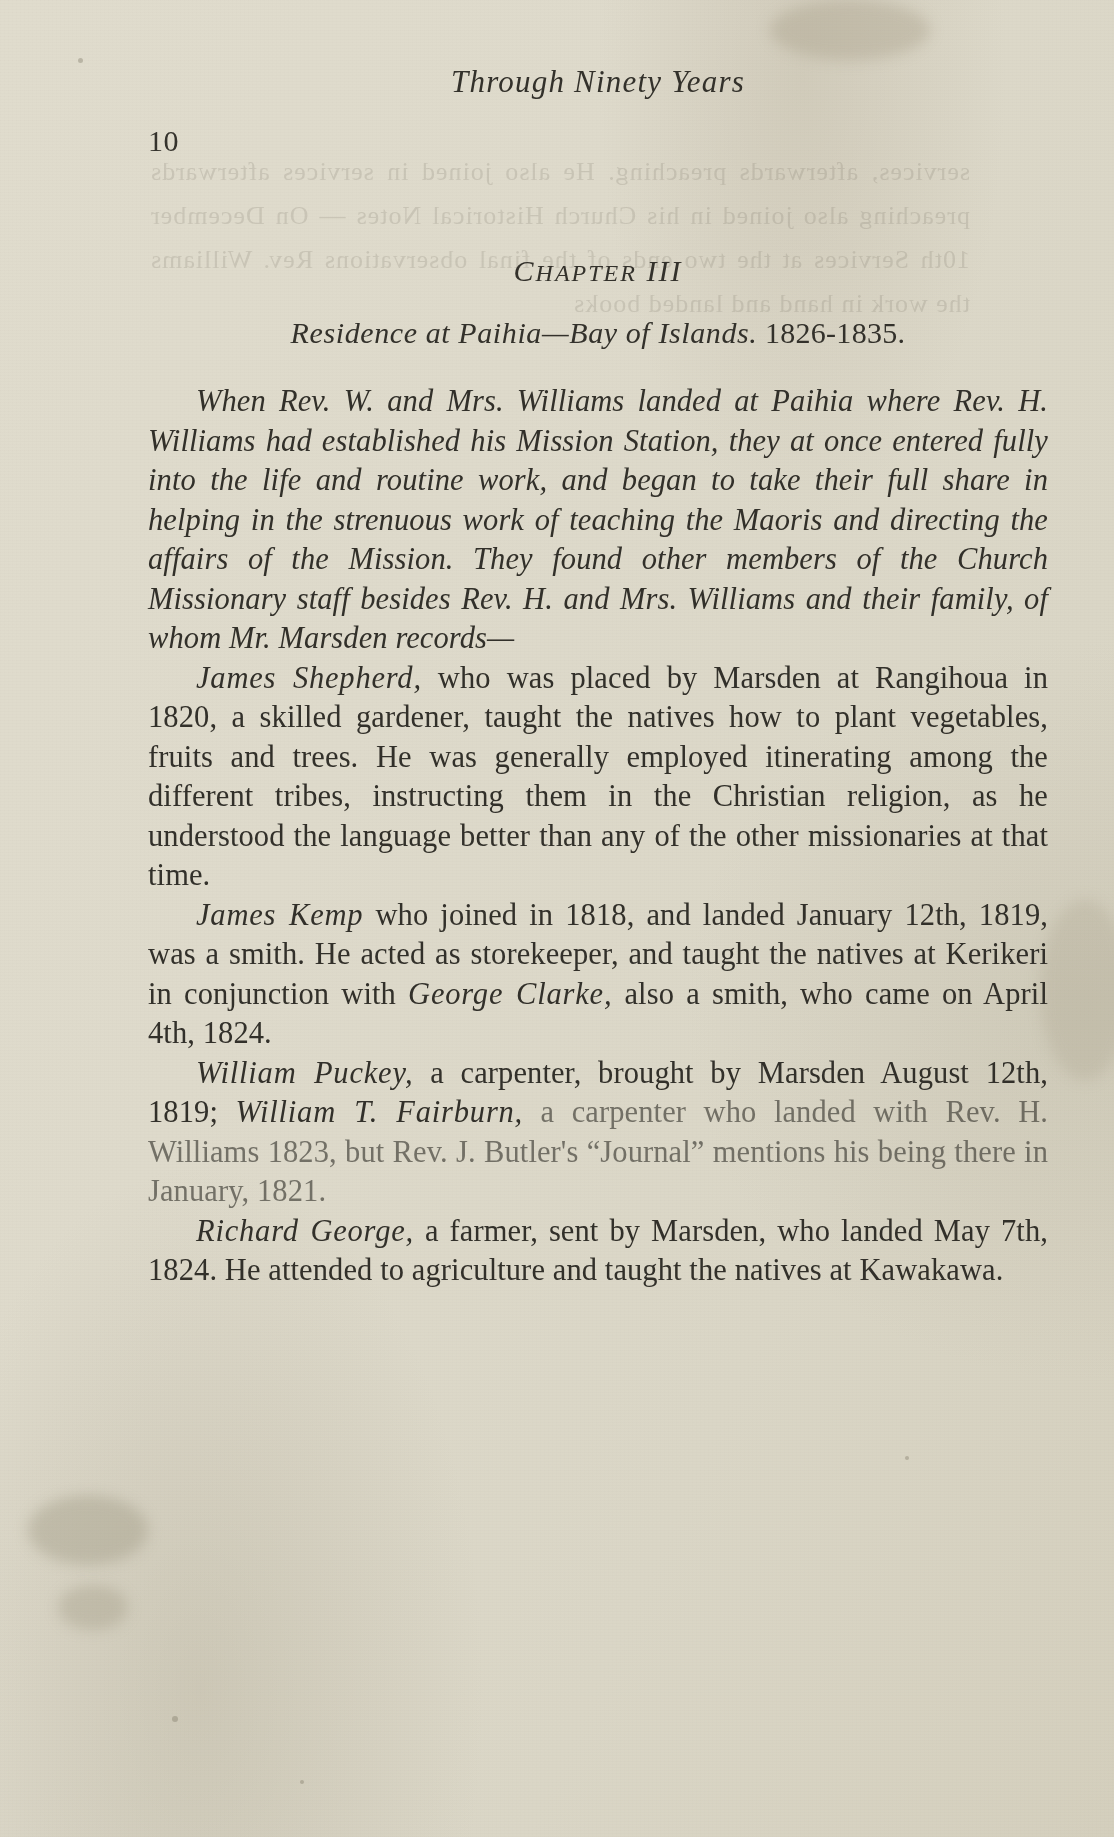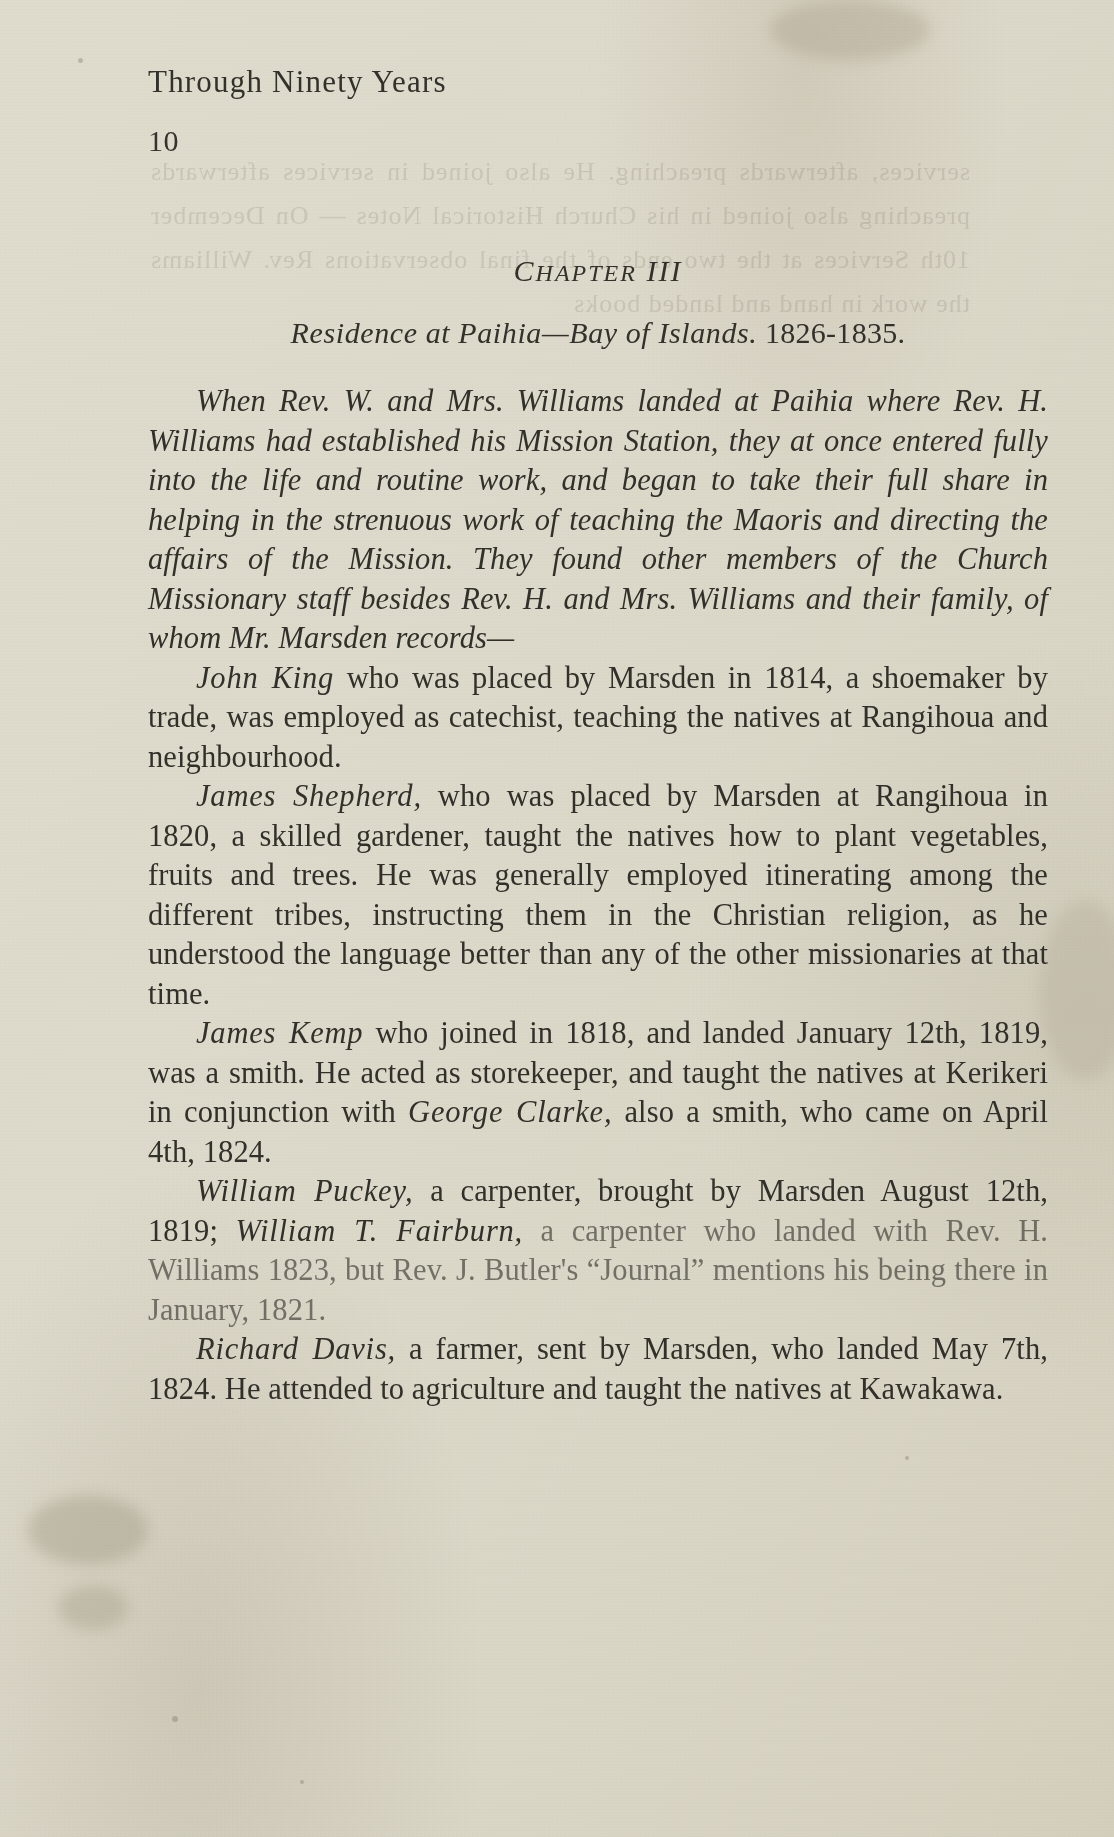"Through Ninety Years" .head-title { font-style: none -> italic; text-align: left -> center }
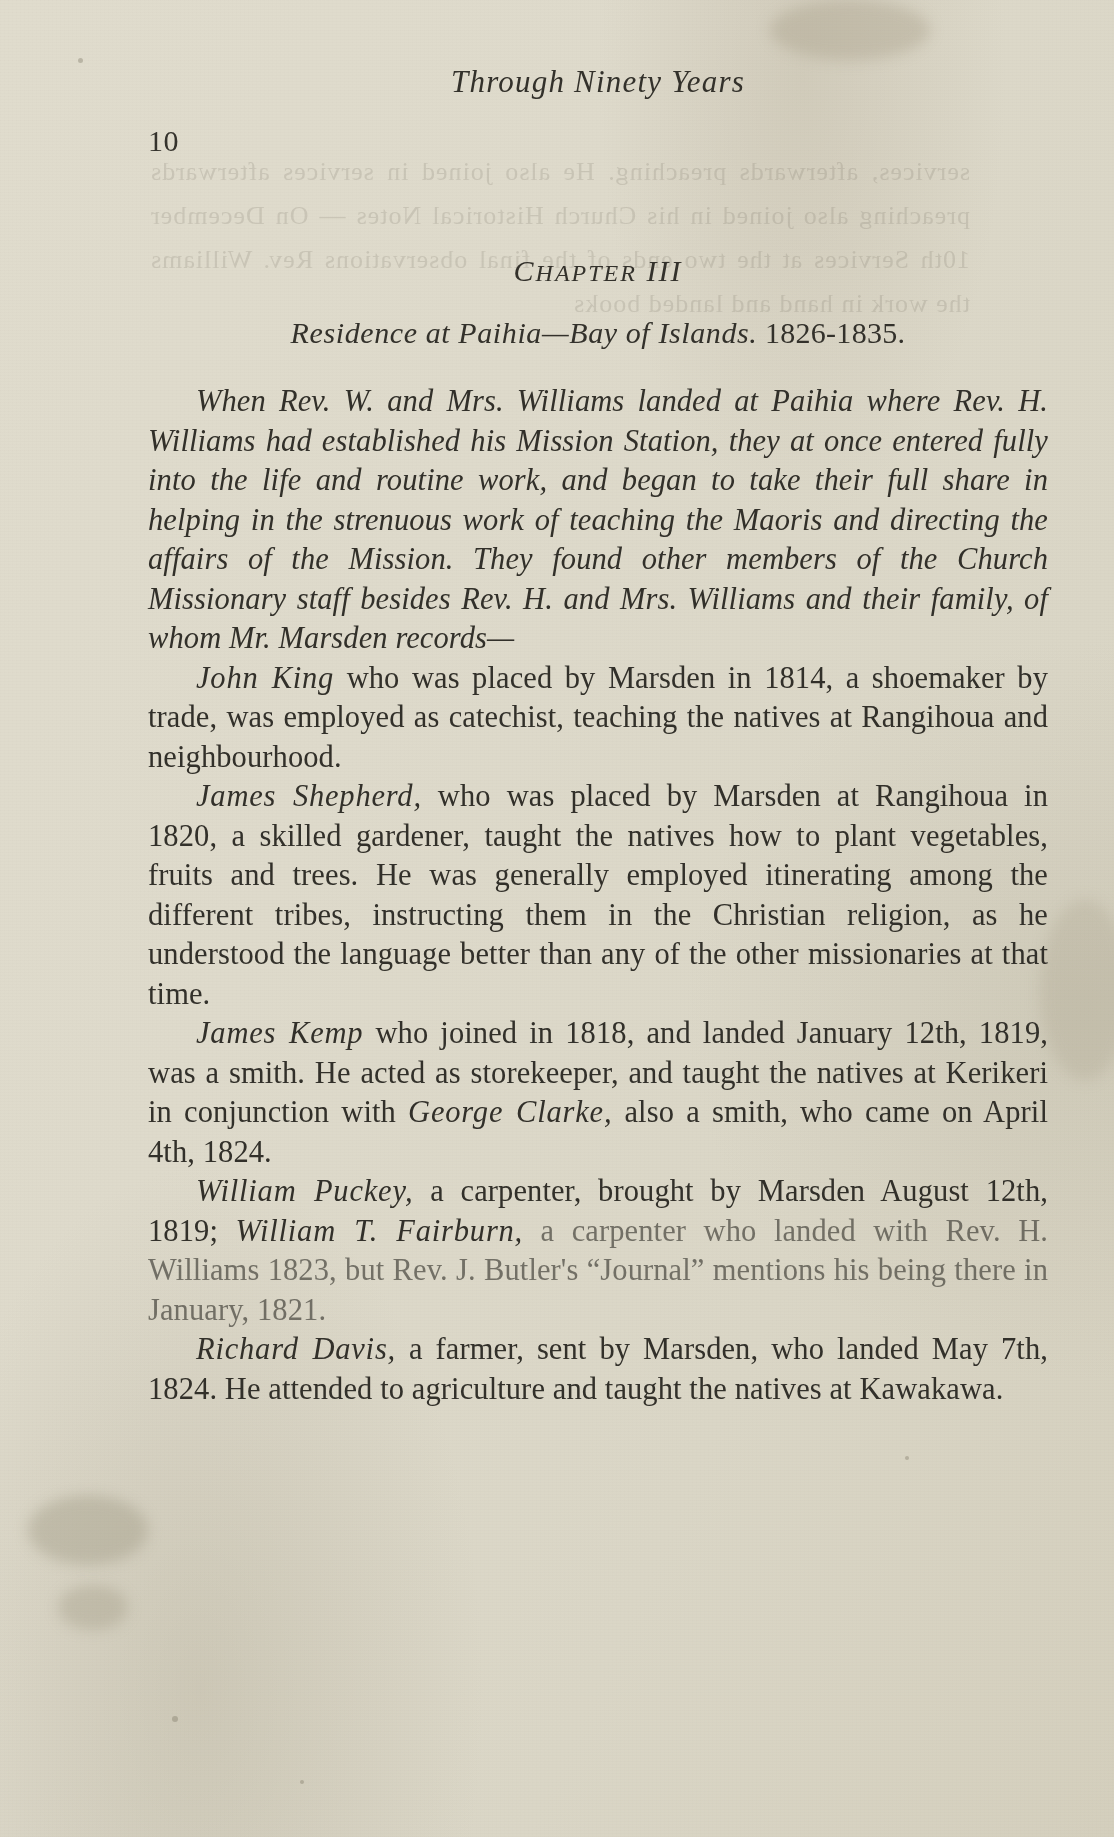"John King who was placed" p.body { html: <p><span>John King</span><span> who was placed by Marsden in 1814, a shoemaker by trade, was employed as catechist, teaching the natives at Rangihoua and neighbourhood.</span></p> -> none }
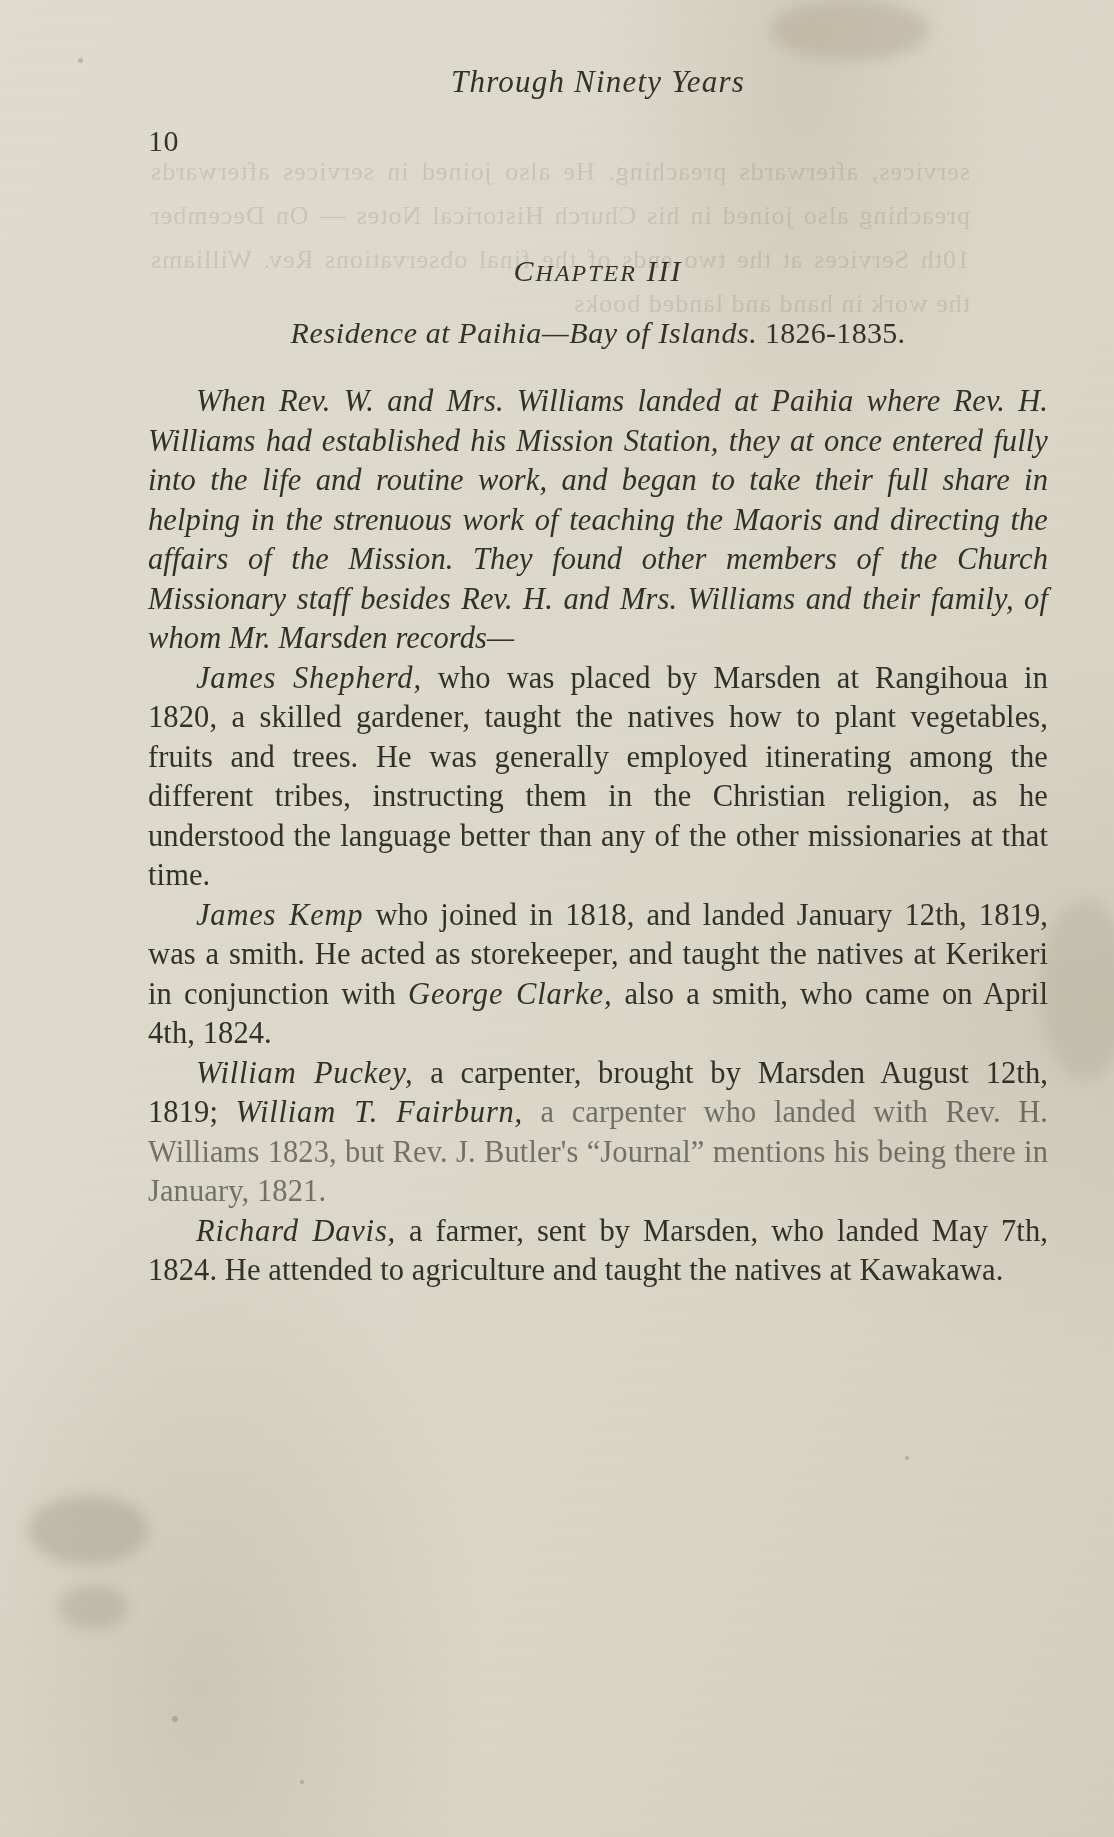"Richard Davis," span.nm { text: Davis -> George }
